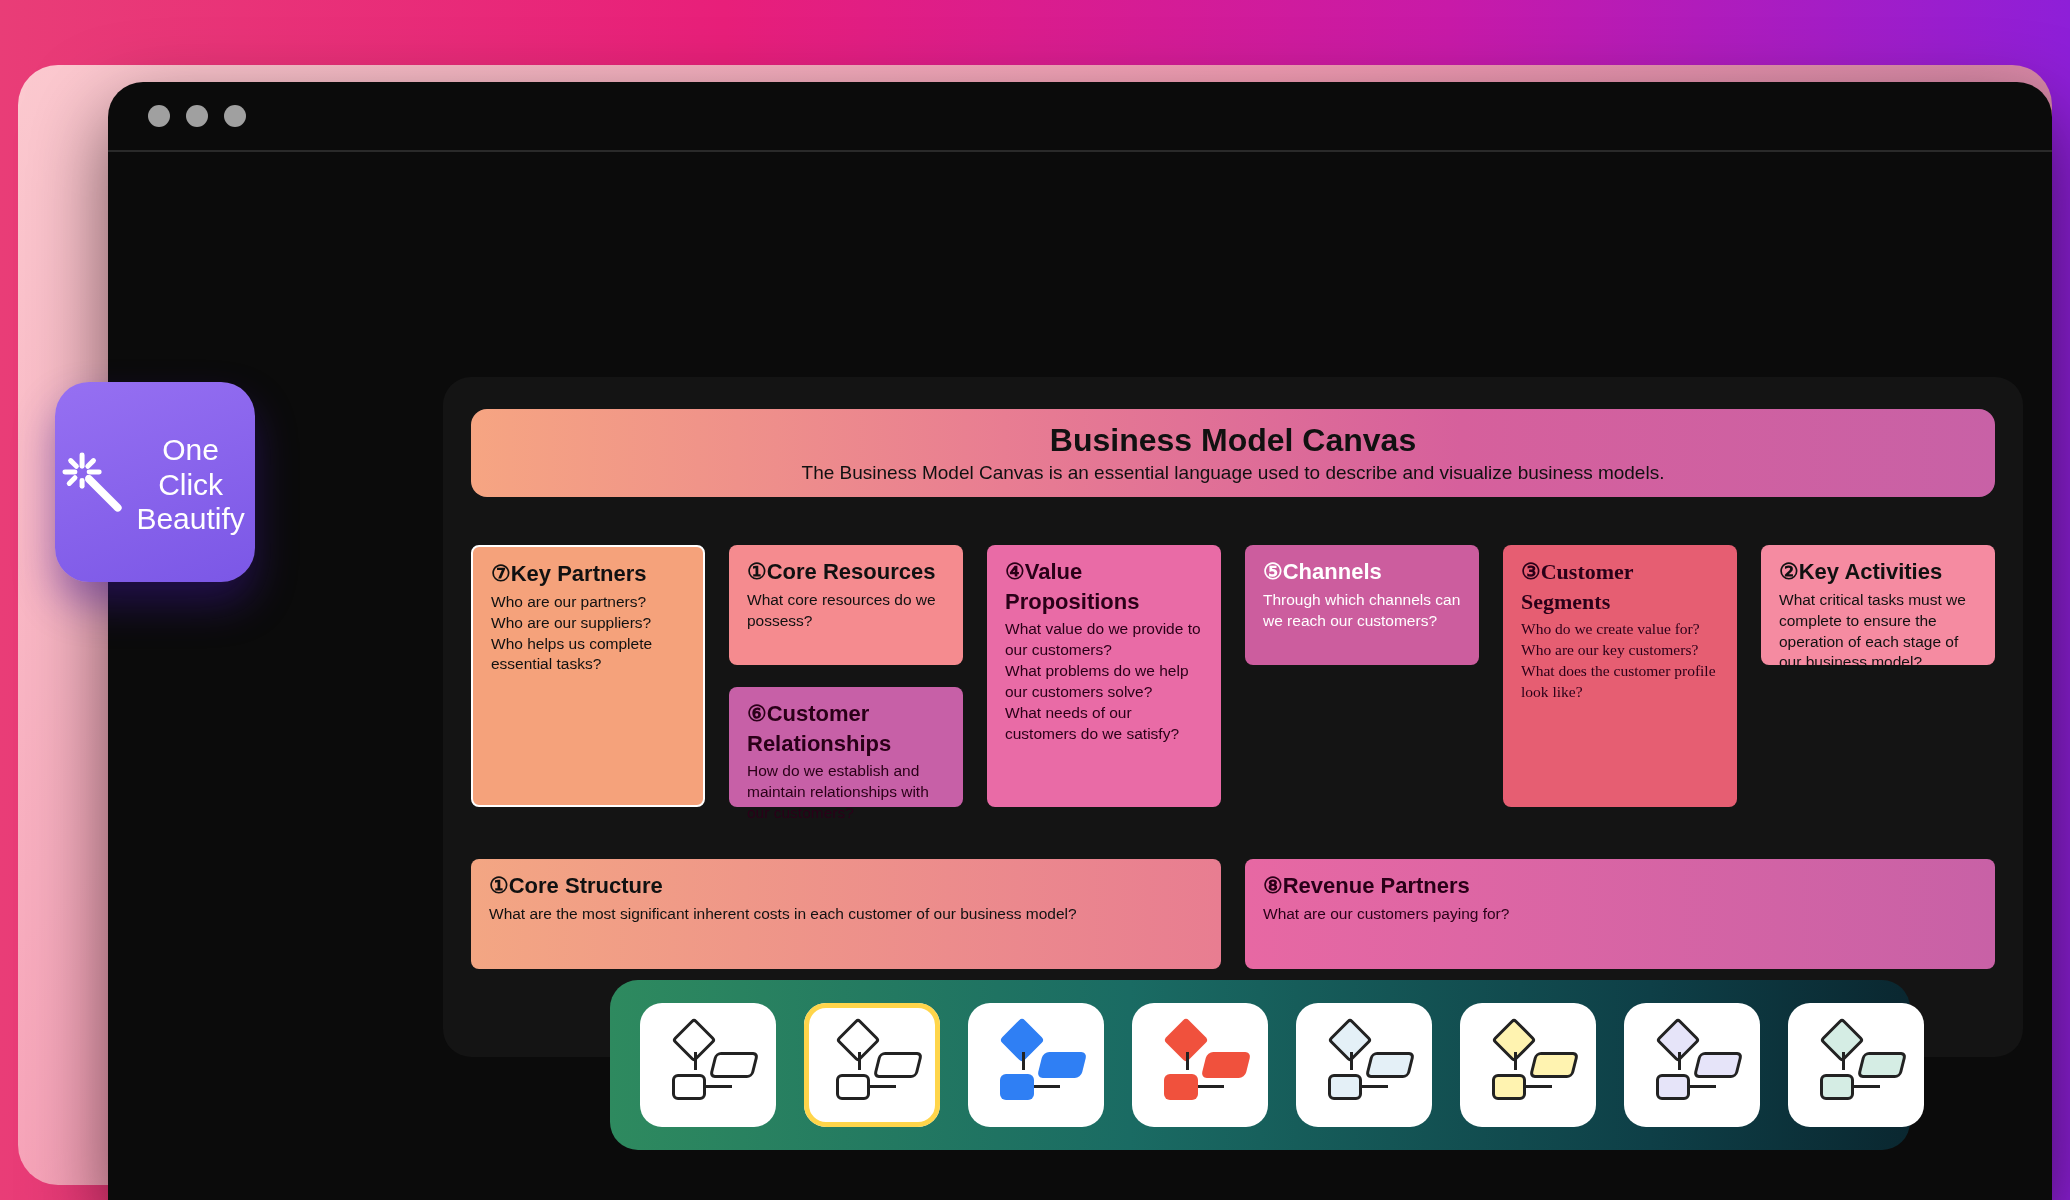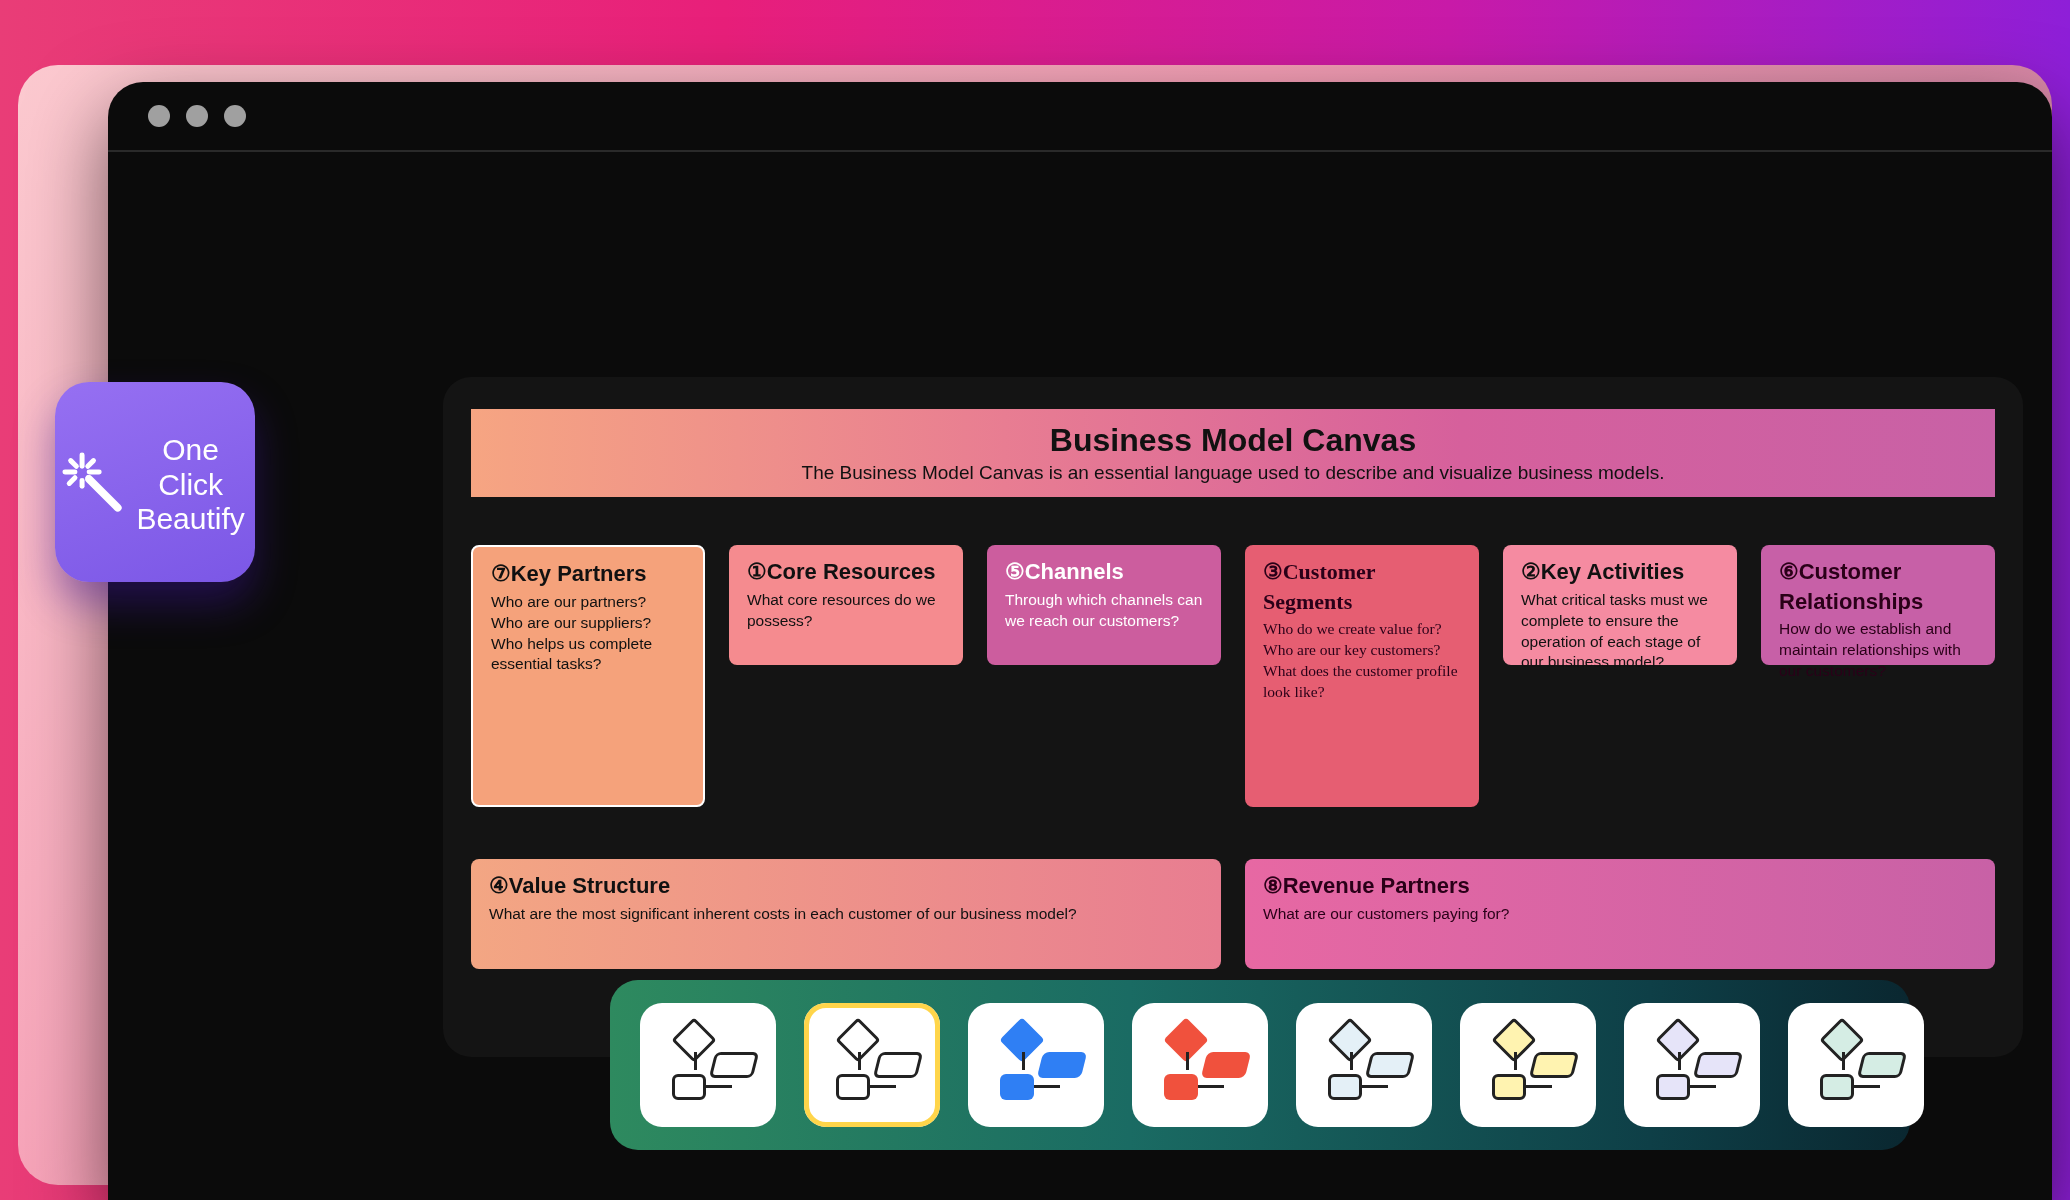"Business Model Canvas" .banner { border-radius: 0 -> 16px }
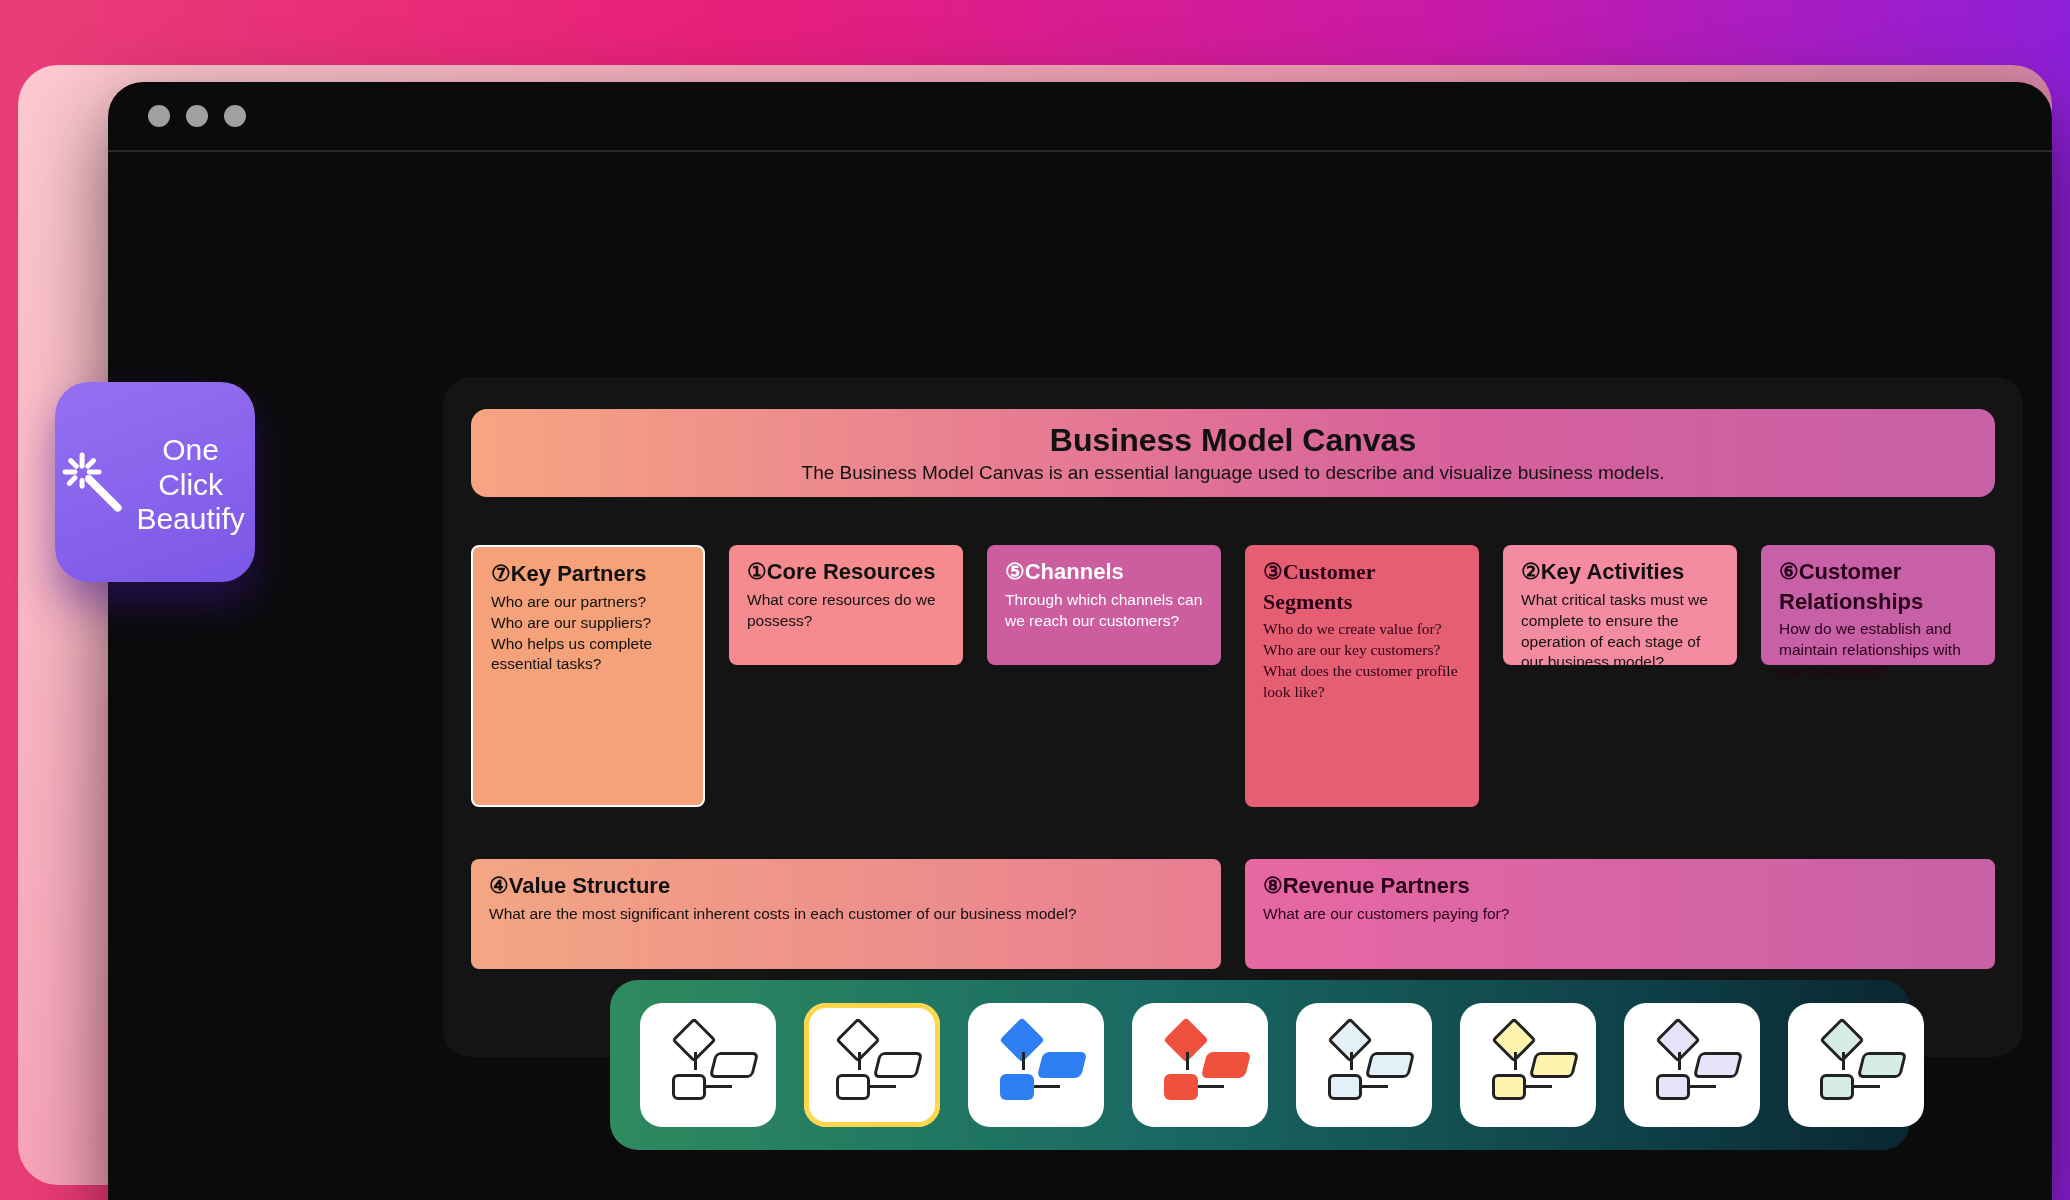"④Value Propositions" div.card { html: none -> <div> <h3>④Value Propositions</h3> <div>What value do we provide to our customers?<br>What problems do we help our customers solve?<br>What needs of our customers do we satisfy?</div> </div> }
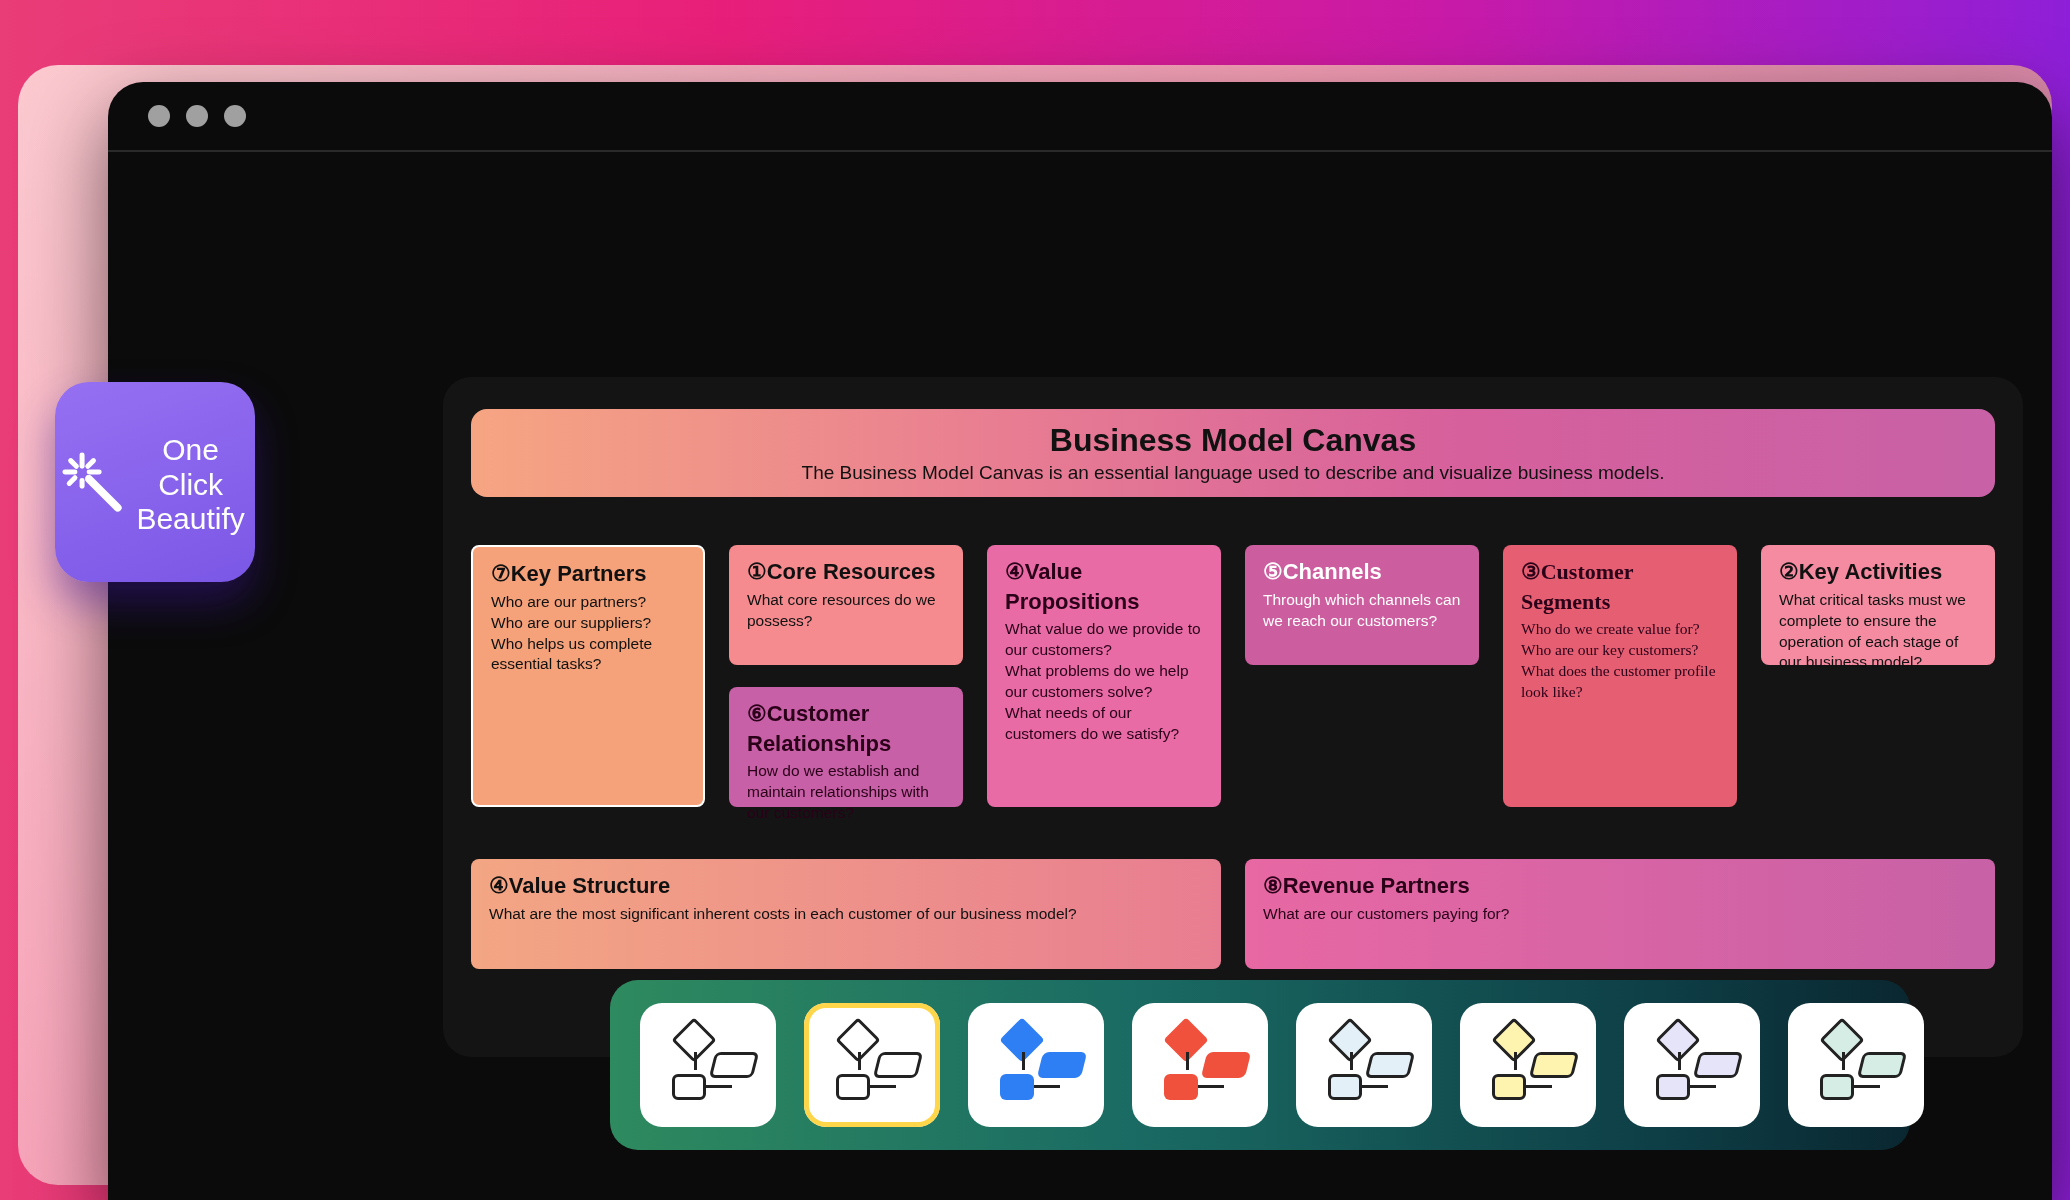"④Value Structure" h3 { text: ④Value -> ①Core }
